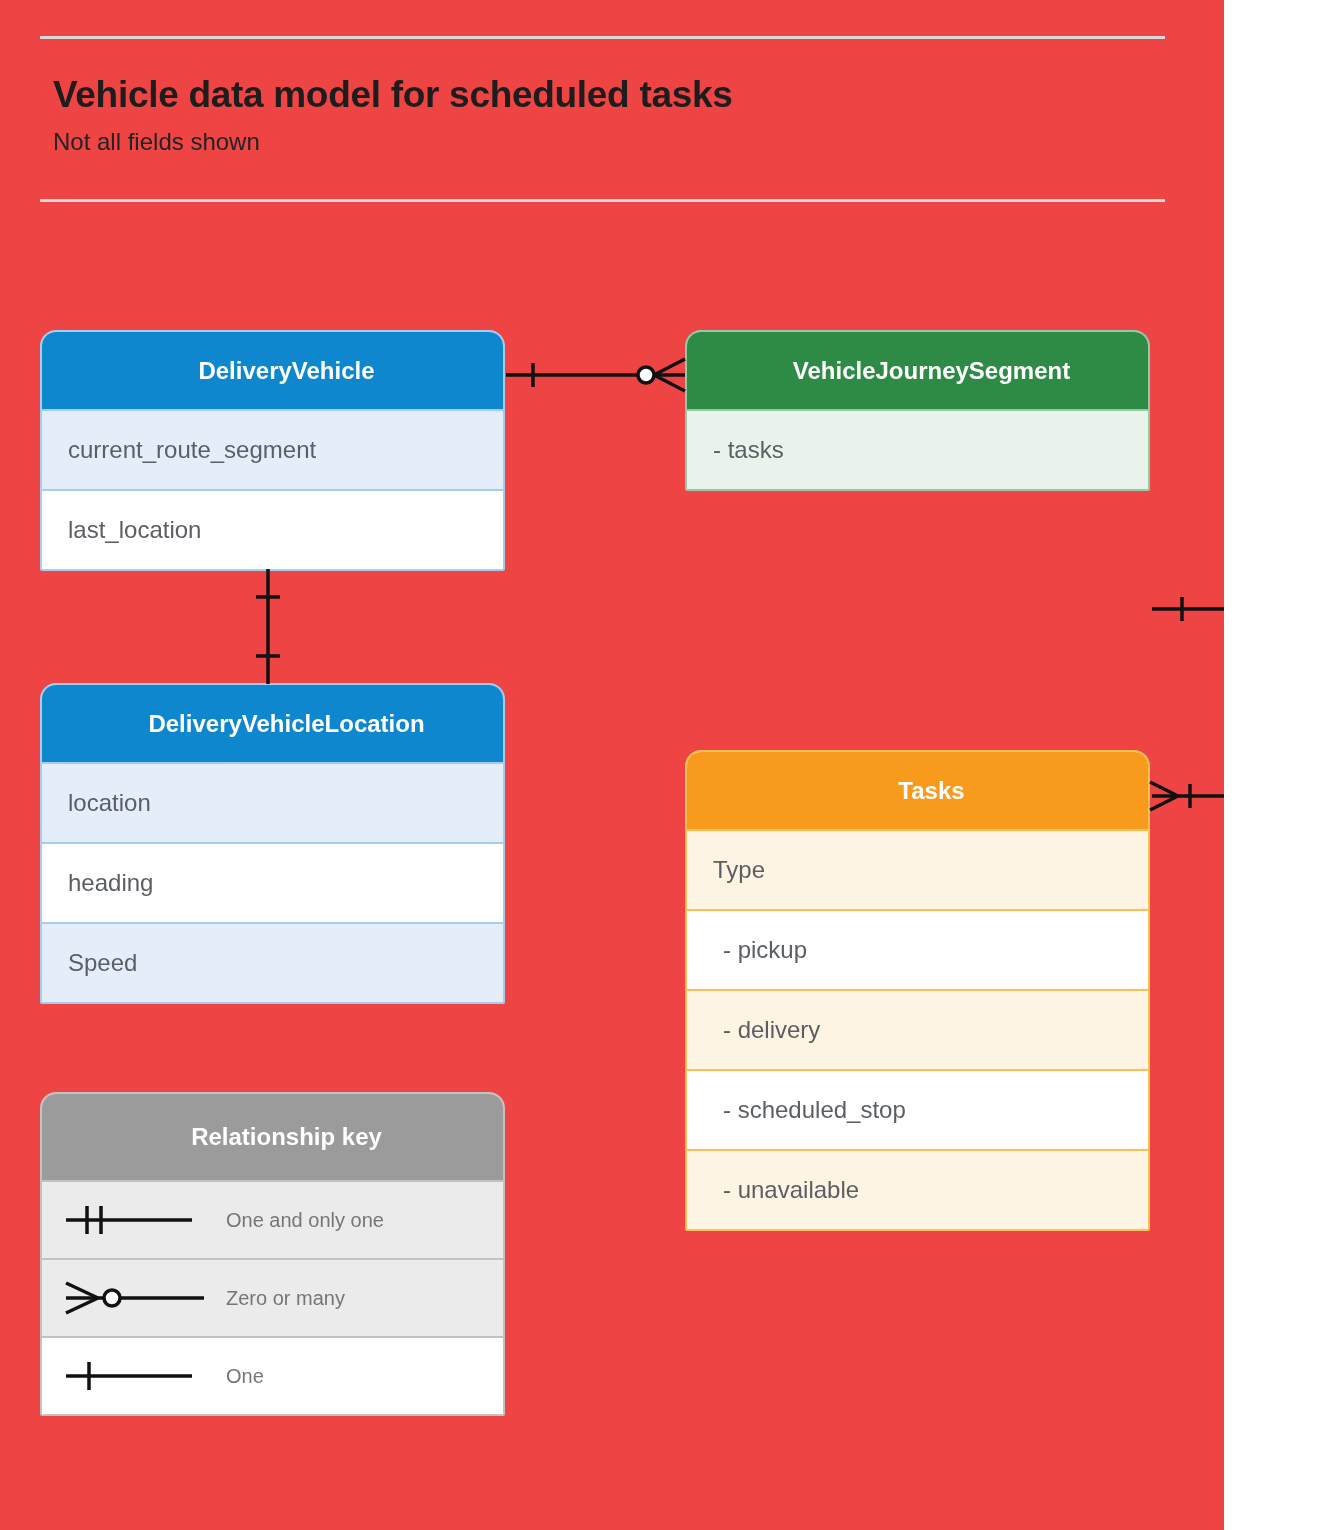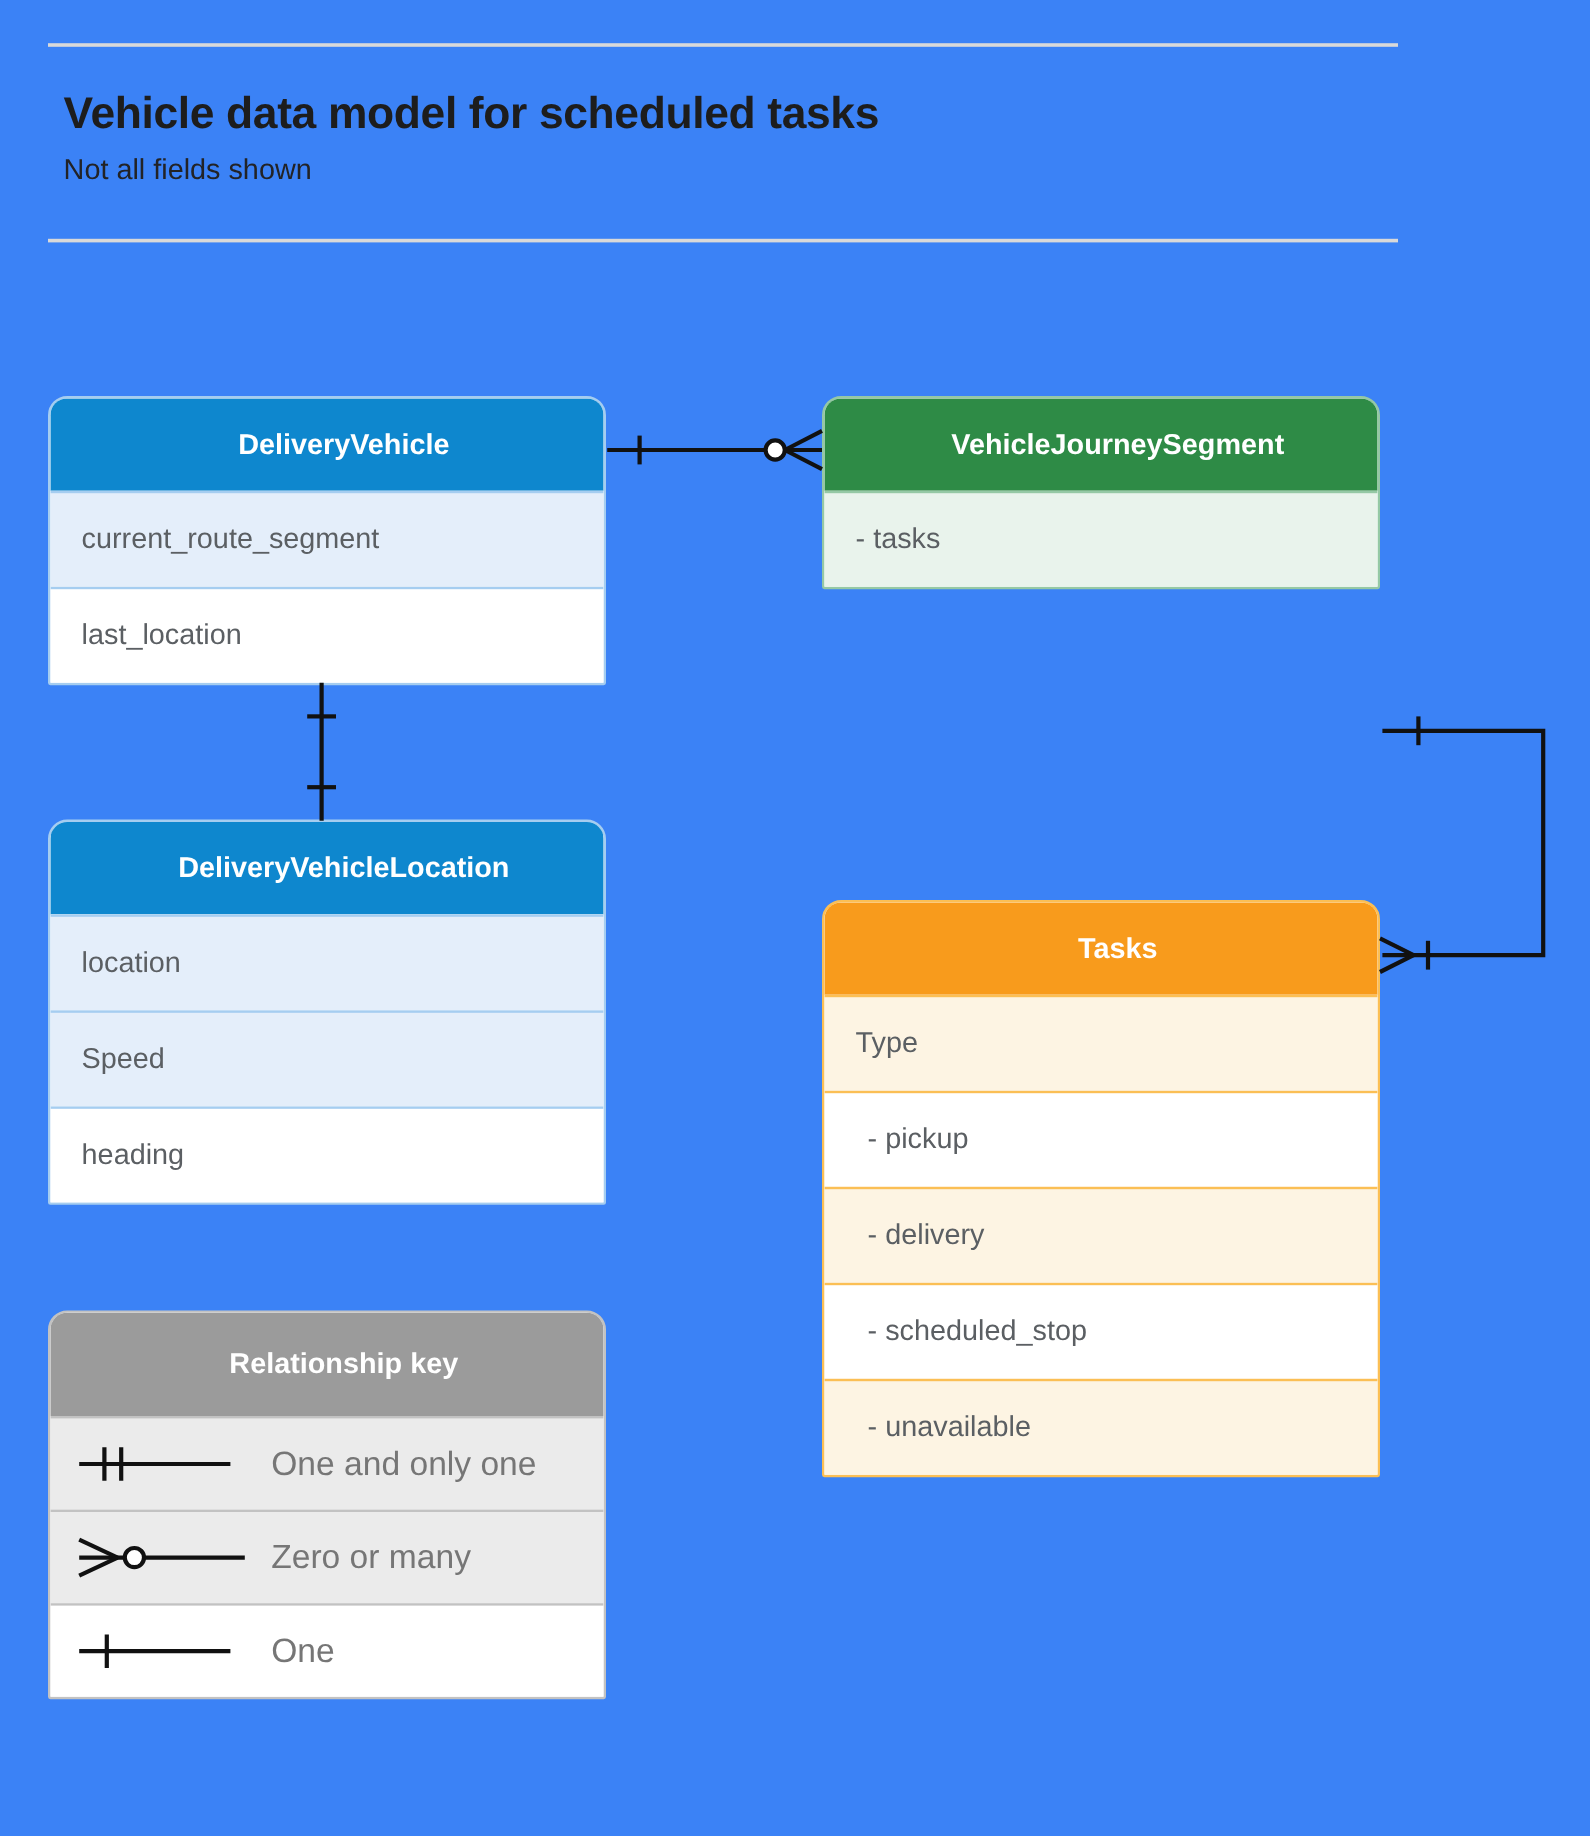"Vehicle data model for scheduled" .canvas { background: #3b82f6 -> #ef4444; width: 1325px -> 1224px }
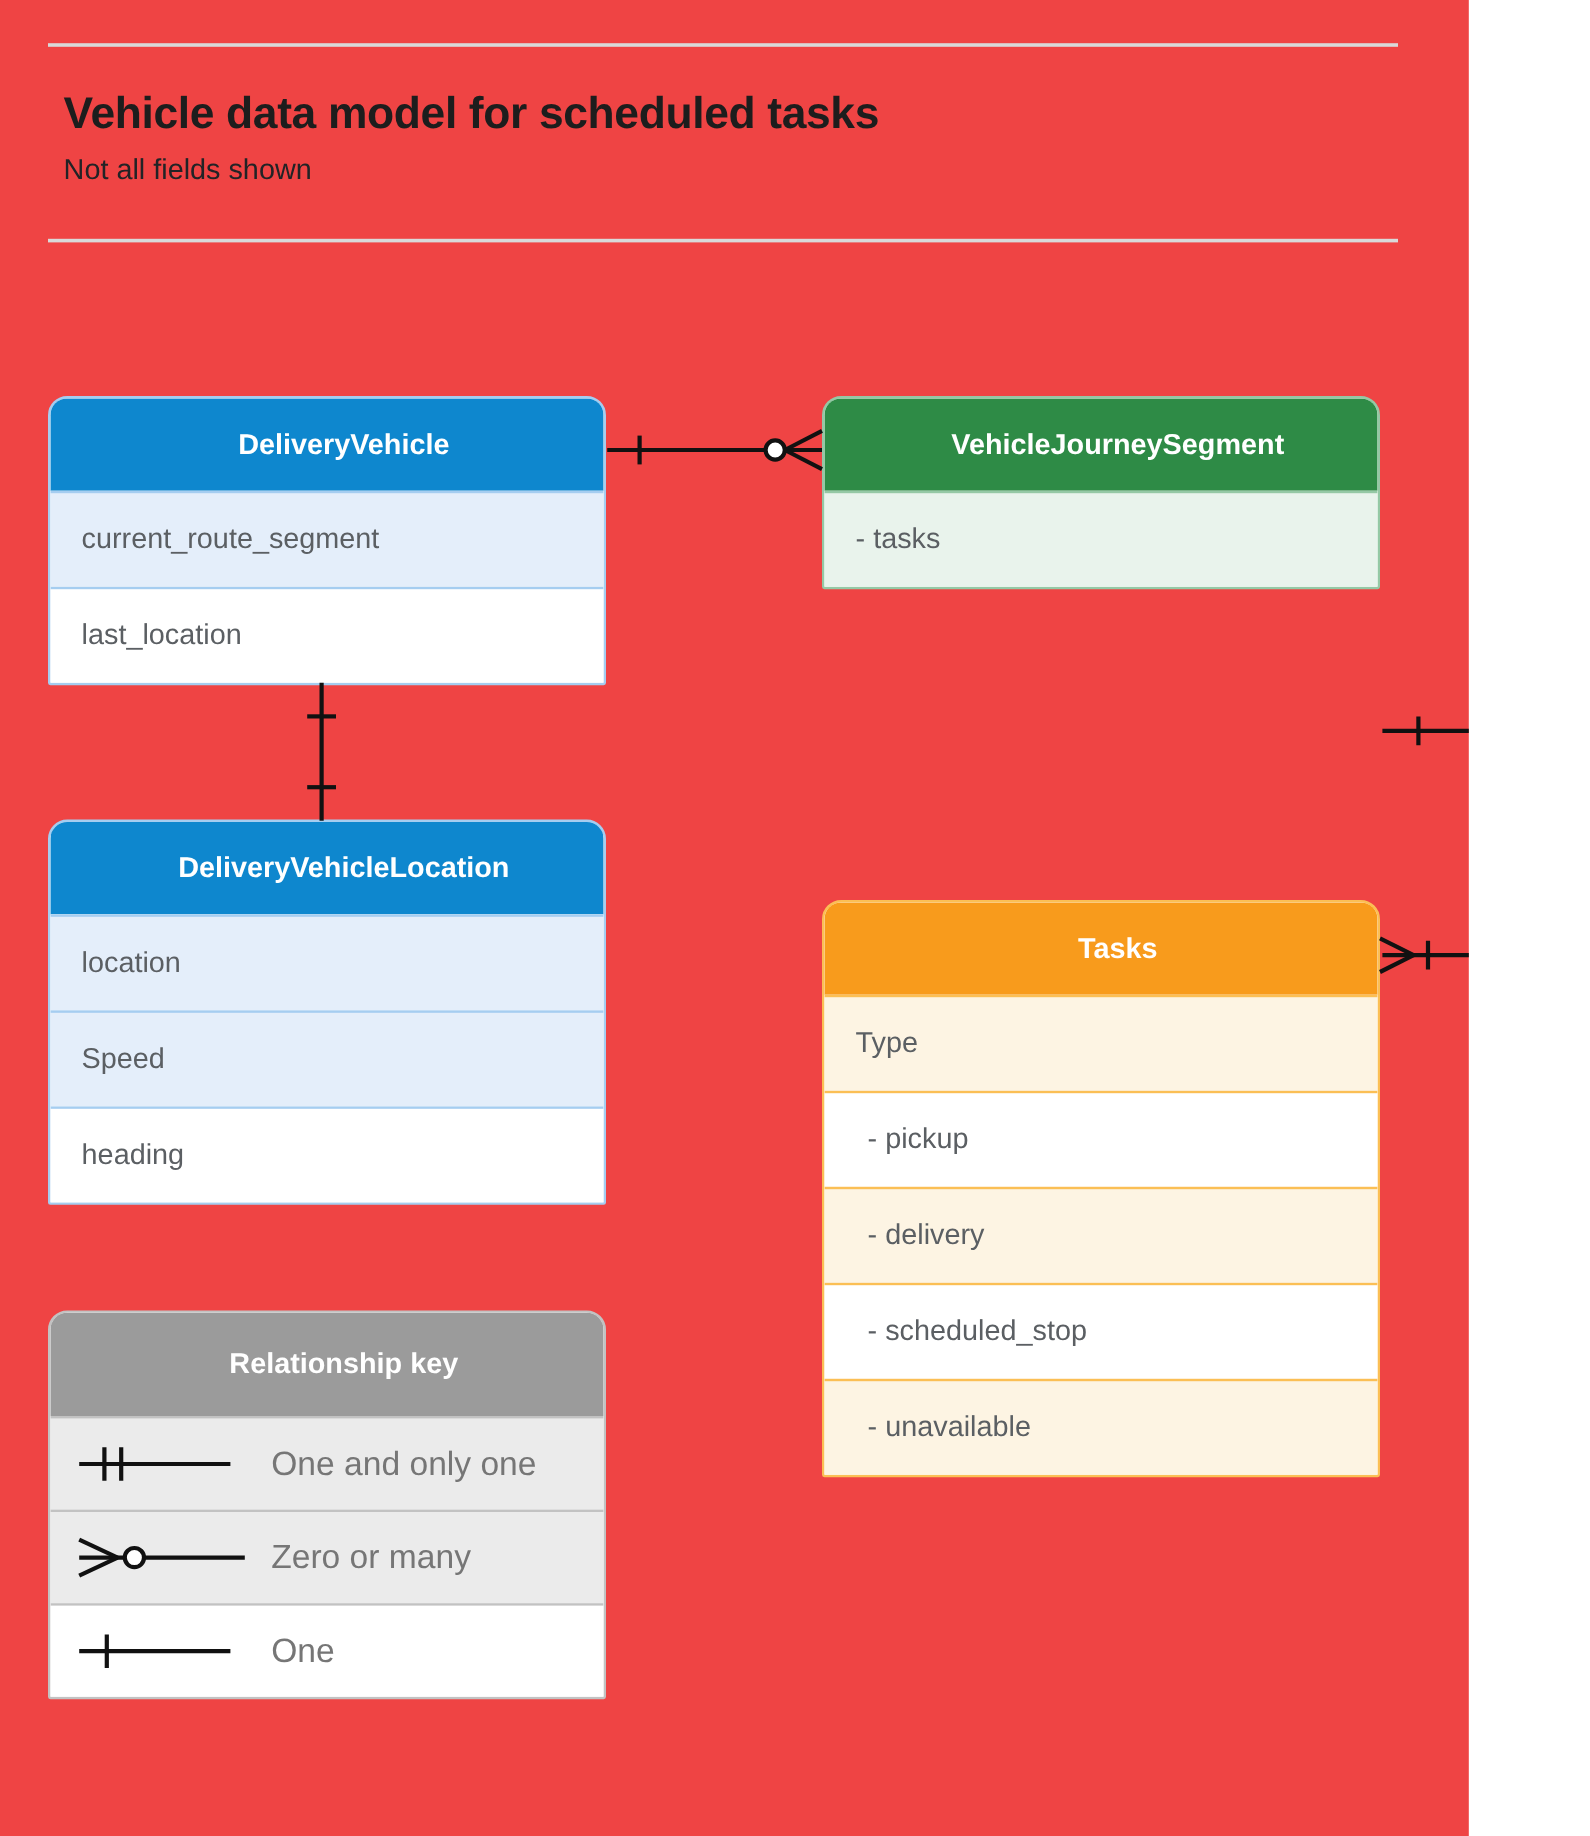"Speed" div.entity-row { order: before "heading" -> after "heading" }
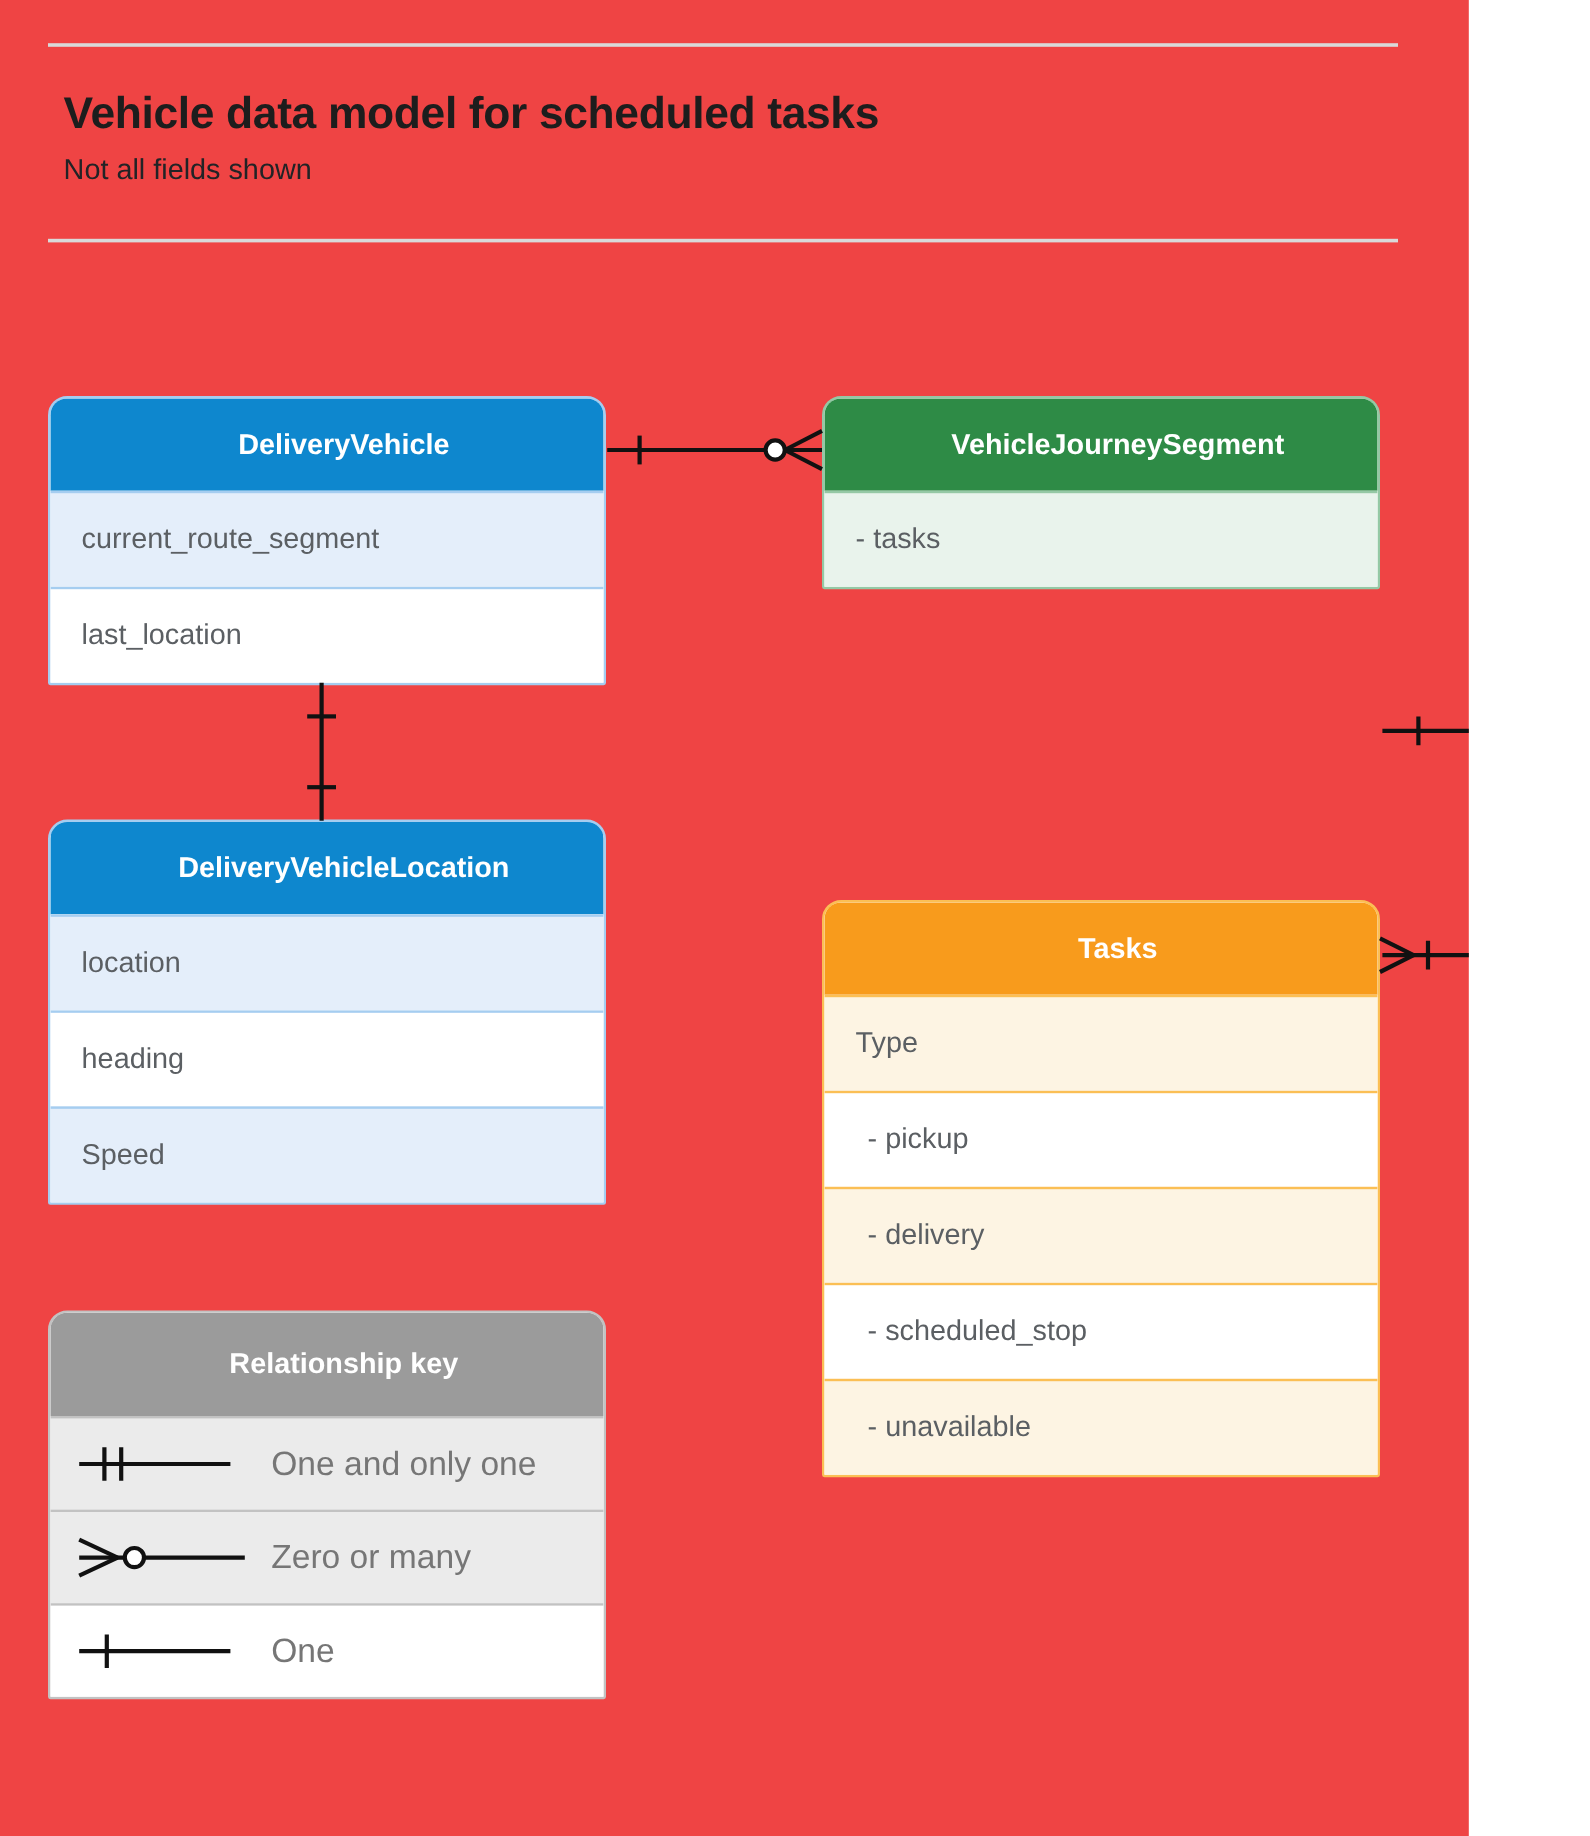"One and only one" .key-row { font-size: 28px -> 20px }
